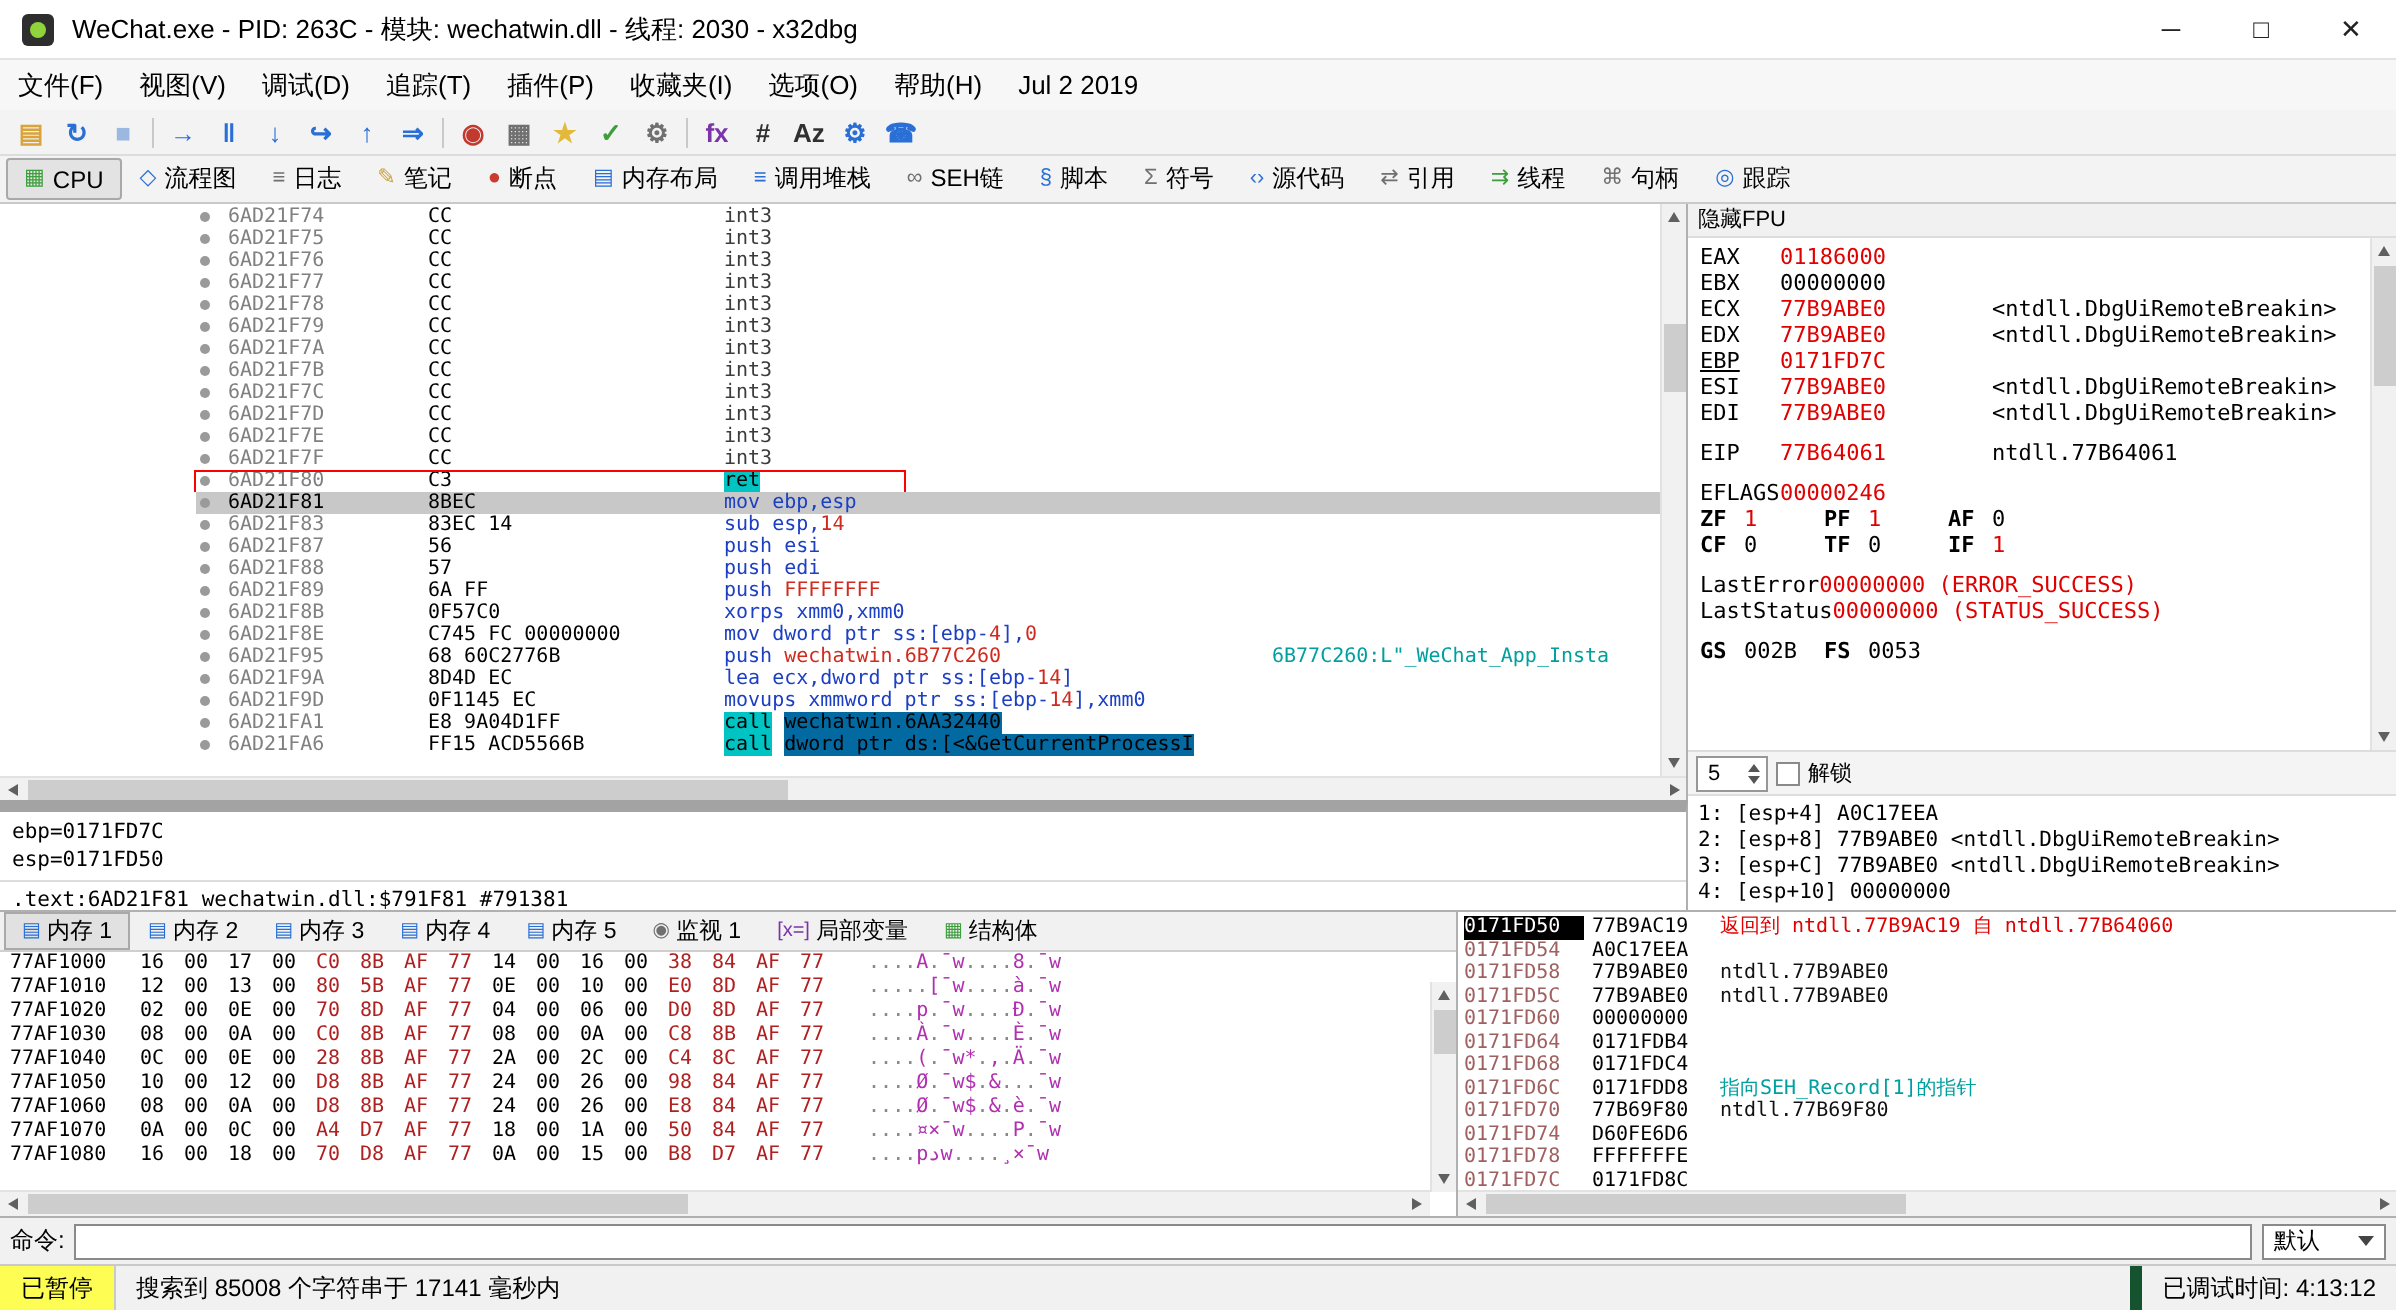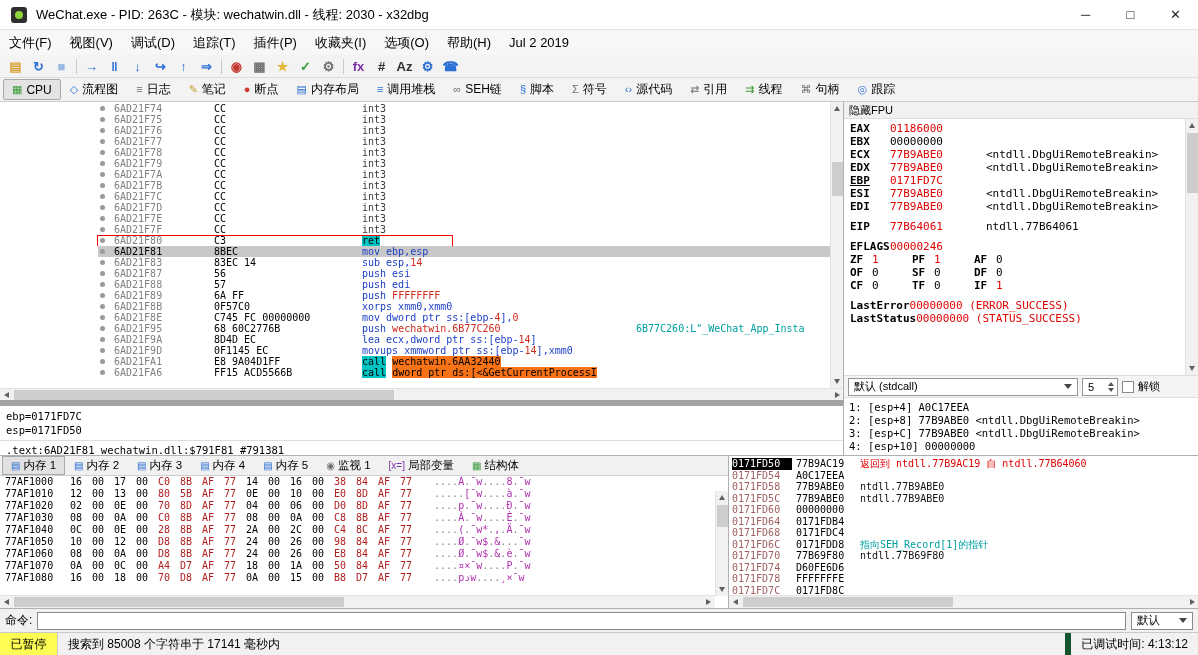"EAX" .rname { font-weight: bold -> normal }
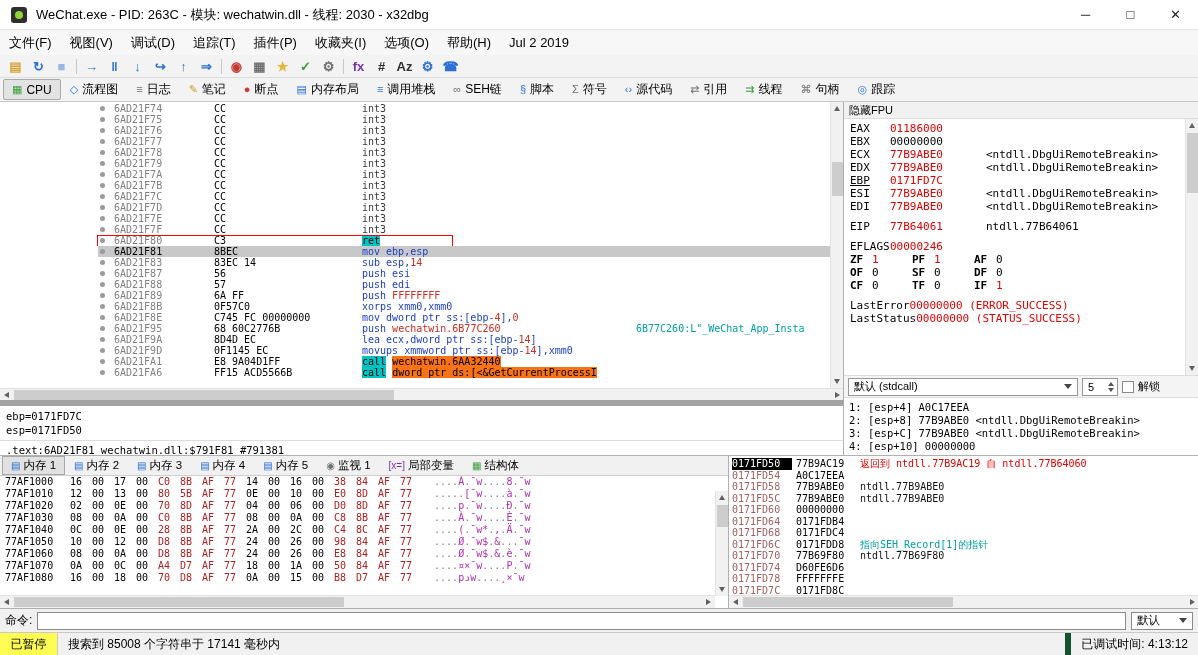"<ntdll.DbgUiRemoteBreakin>" .rcom { margin-left: none -> 10px }
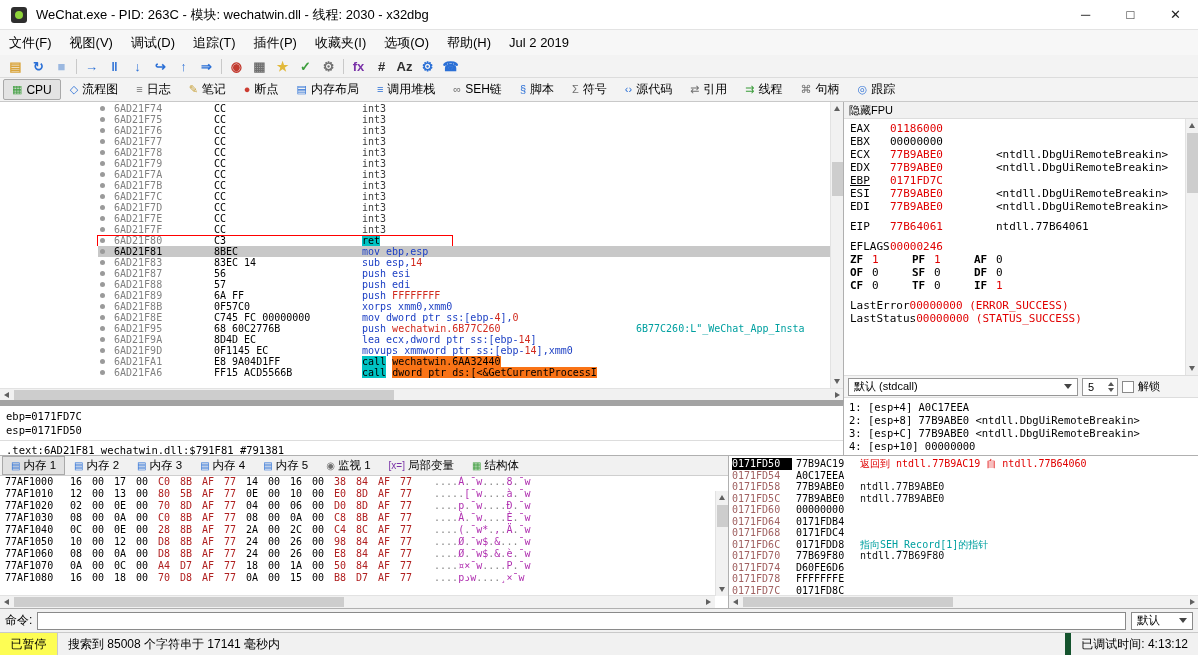"OF 0 SF 0 DF" div.rrow { html: <div><span>OF</span><span>0</span><span>SF</span><span>0</span><span>DF</span><span>0</span></div> -> none }
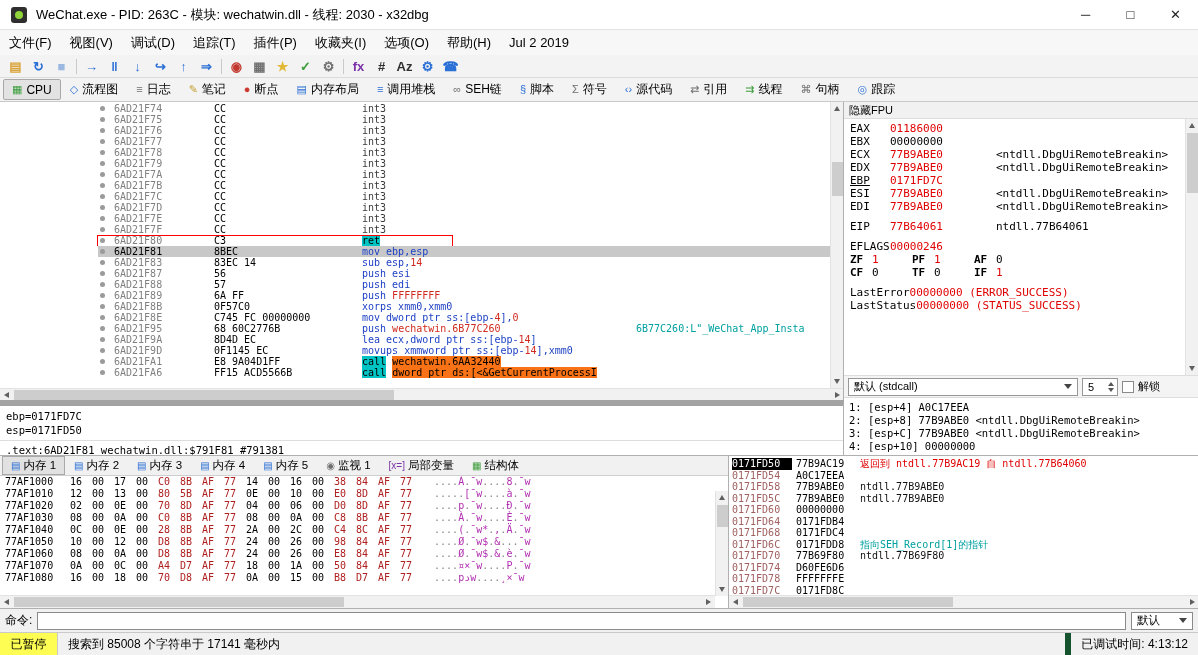"GS 002B FS 0053" div.rrow { html: none -> <div><span>GS</span><span>002B</span><span>FS</span><span>0053</span></div> }
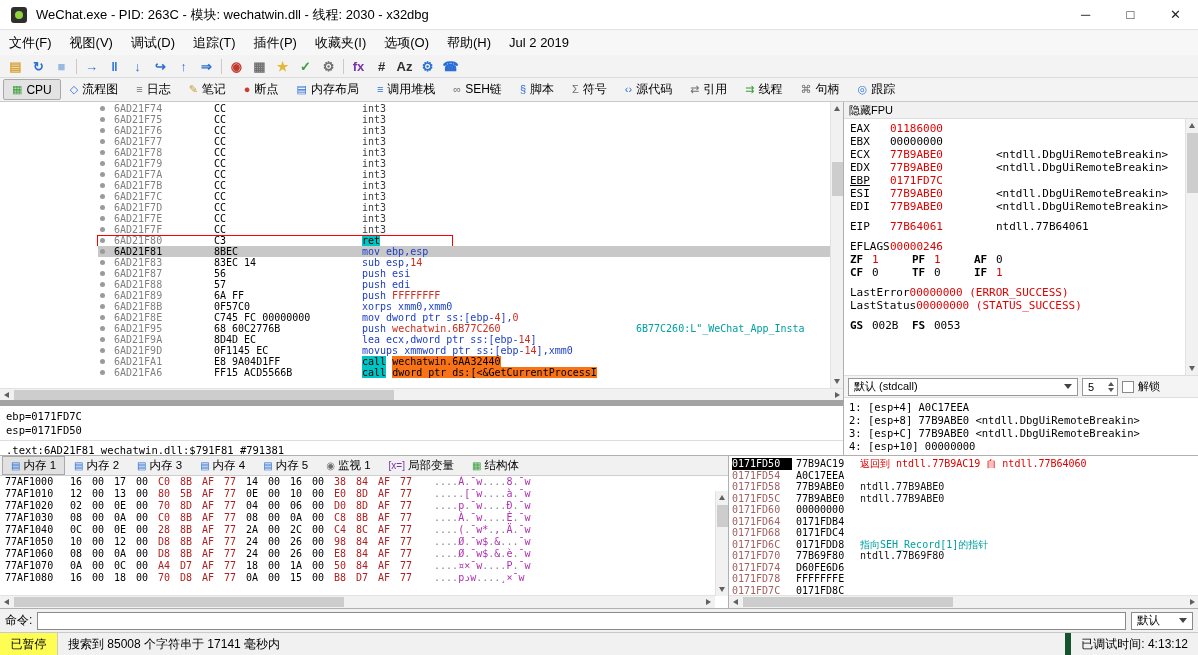"wechatwin.6AA32440" .tk-y { background: #f97316 -> #0369a1 }
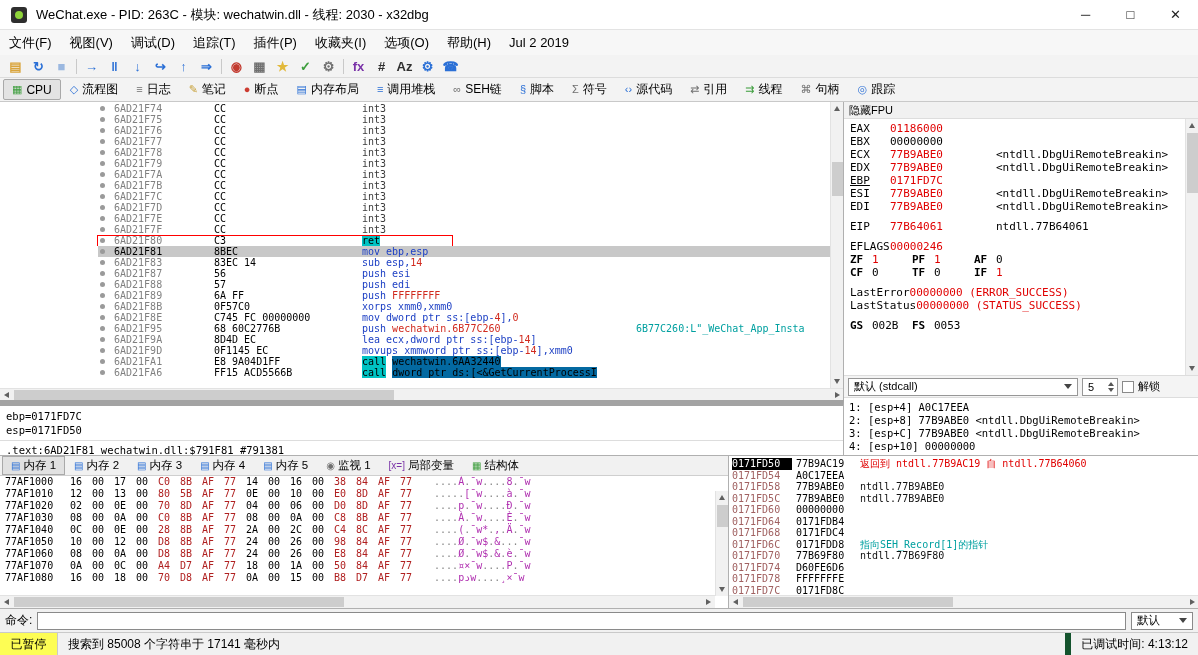"默认 (stdcall)" div.combo { html: <div> <span>默认 (stdcall)</span> <span></span> </div> -> none }
